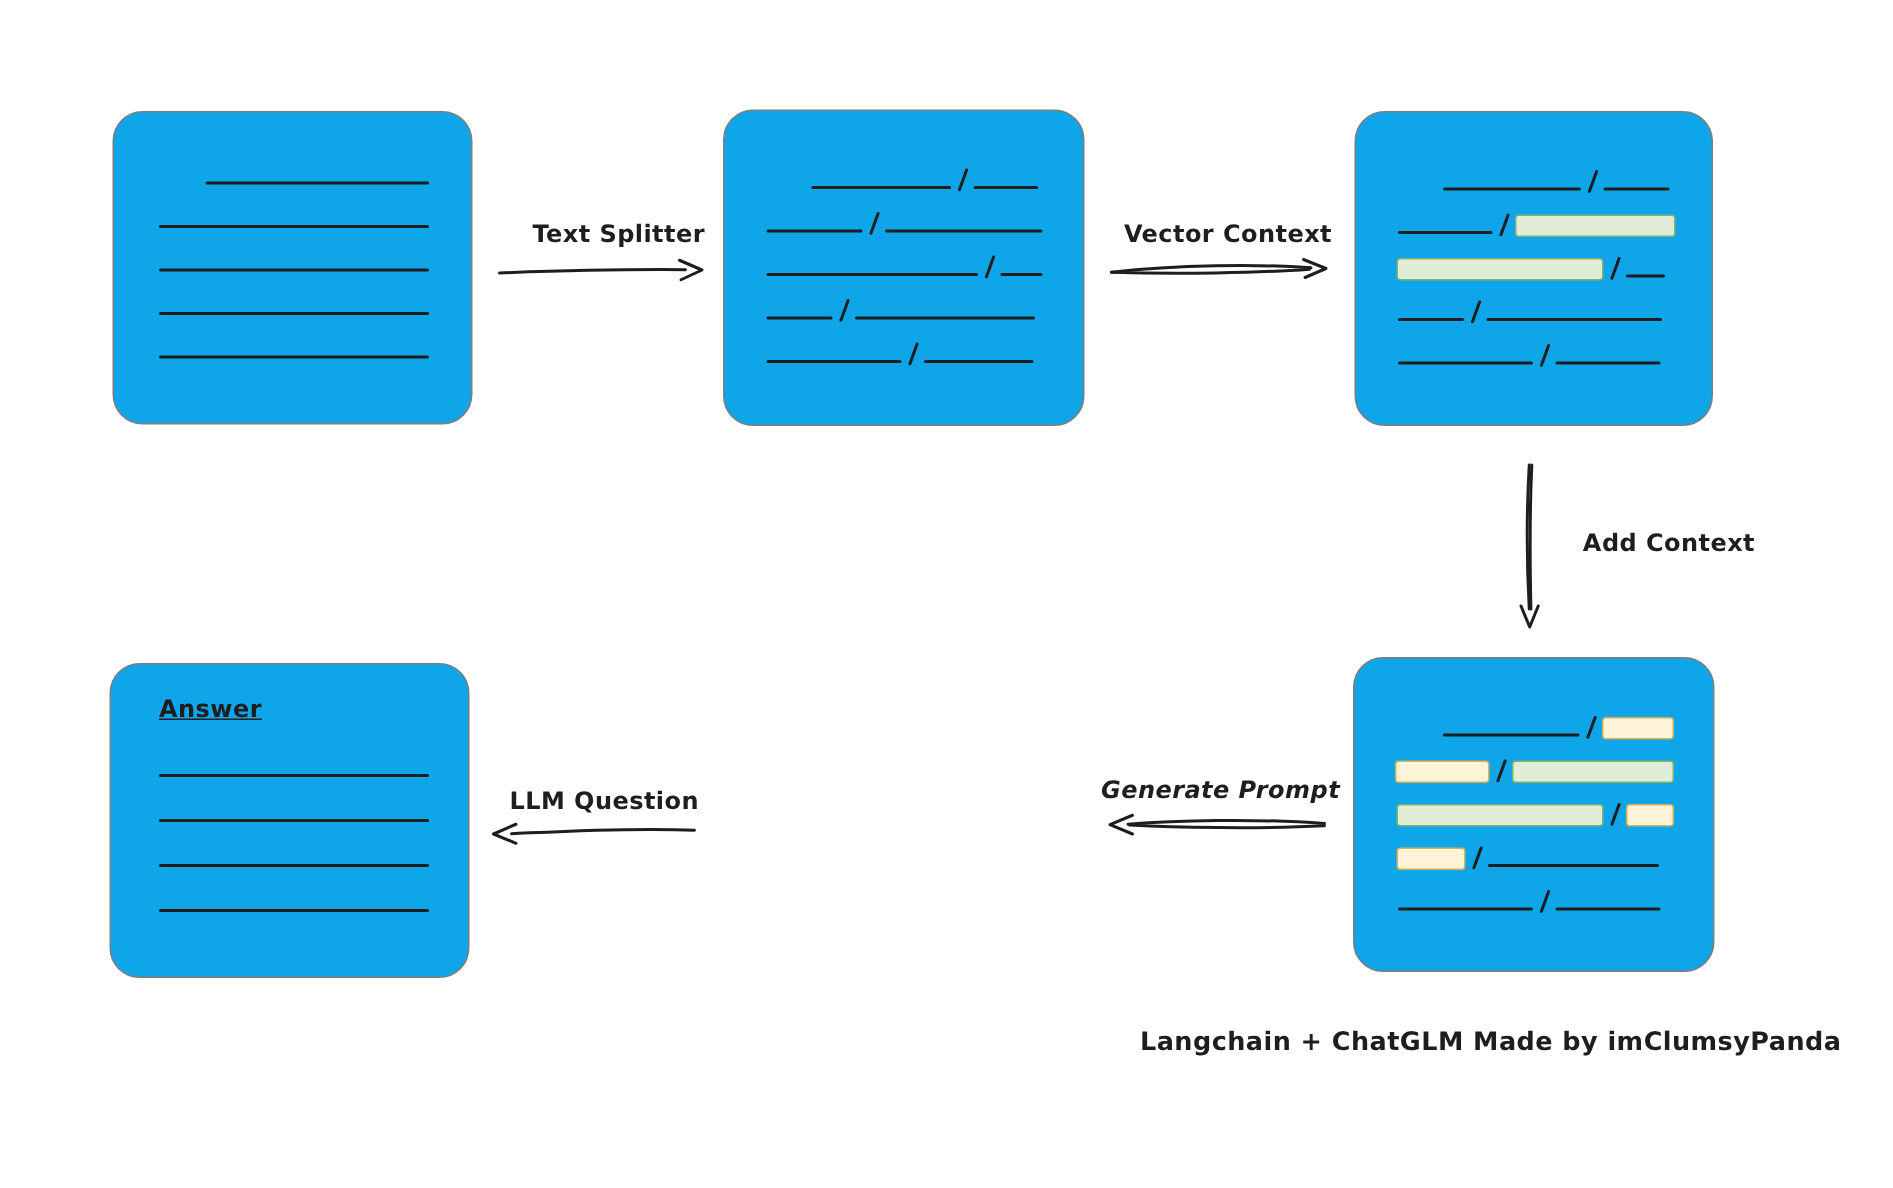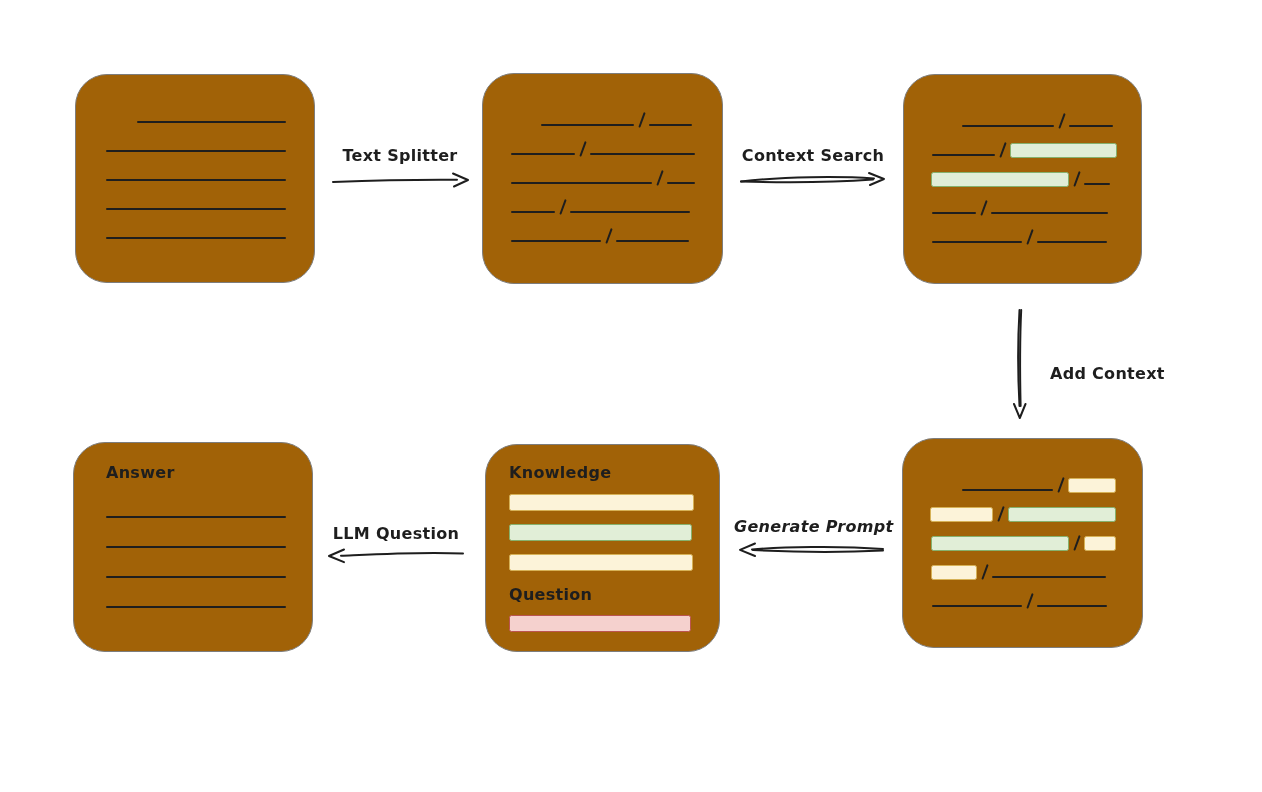"Text Splitter" .arrow-label { text-align: center -> right }
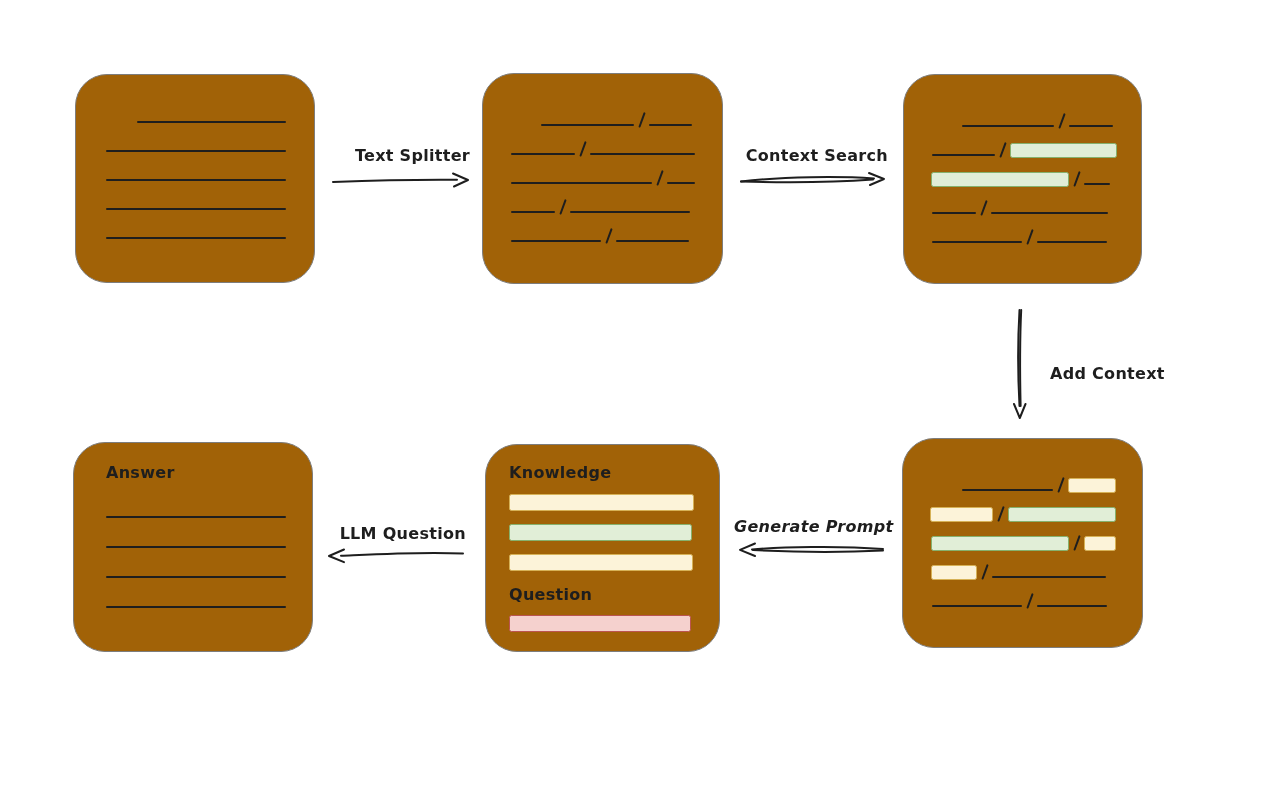"Context Search" div.arrow-label { text: Context Search -> Vector Context }
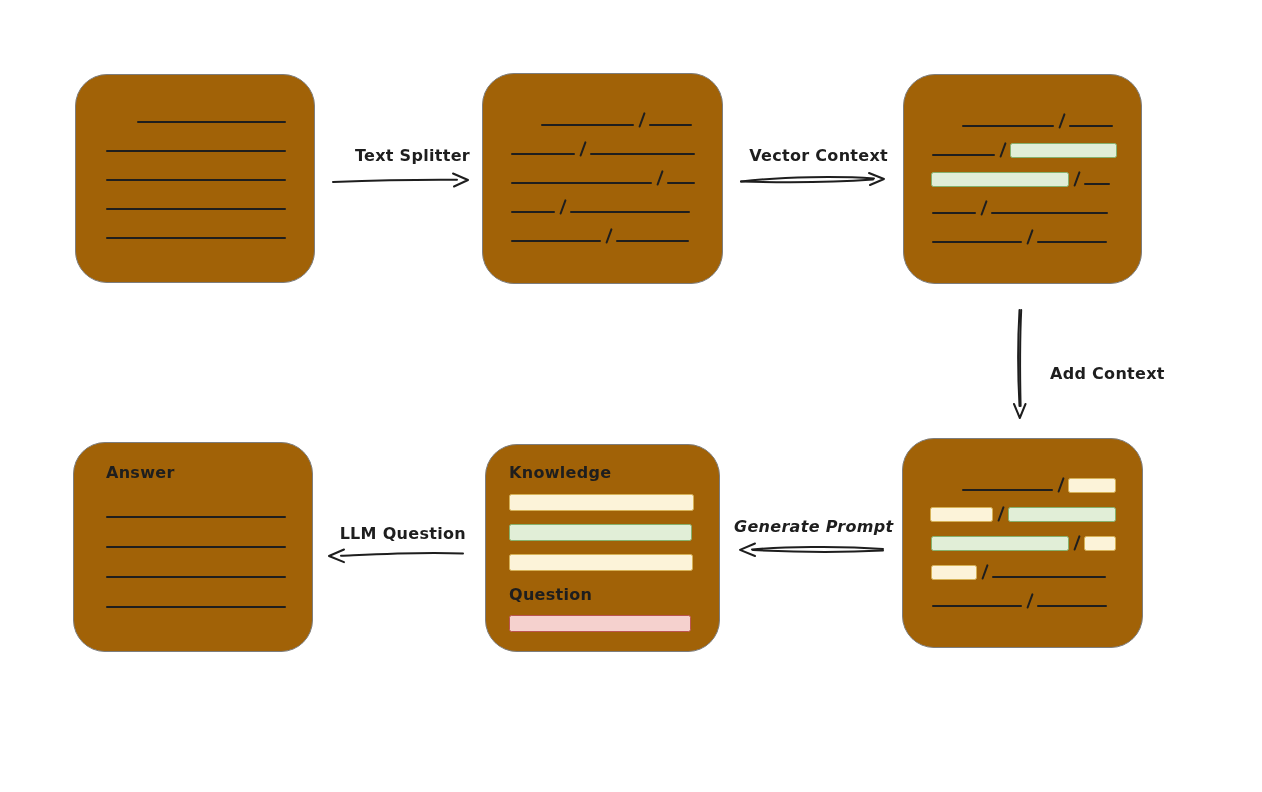"Add Context" div.arrow-label { margin-top: 12px -> none; text-align: left -> right }
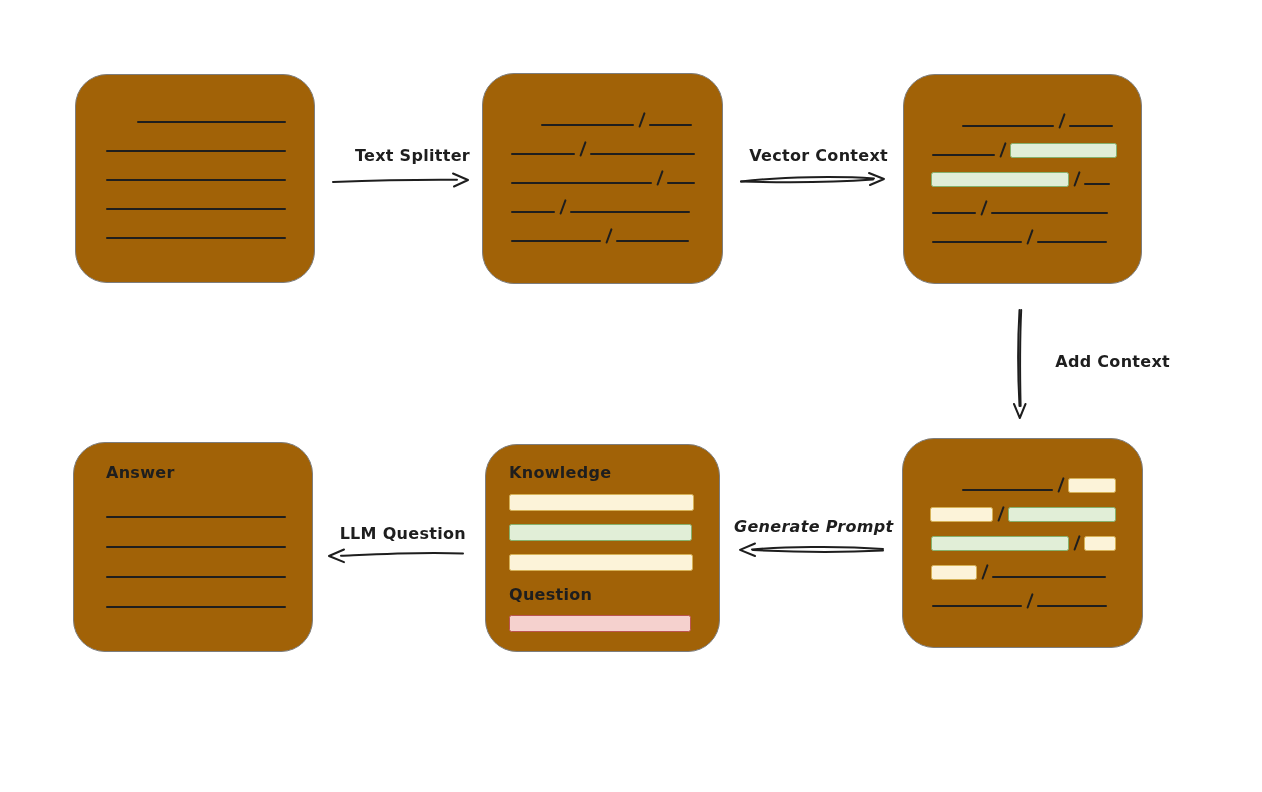"Answer" .node { background: #a16207 -> #0ea5e9; border-radius: 32px -> 20px; text-decoration: none -> underline }
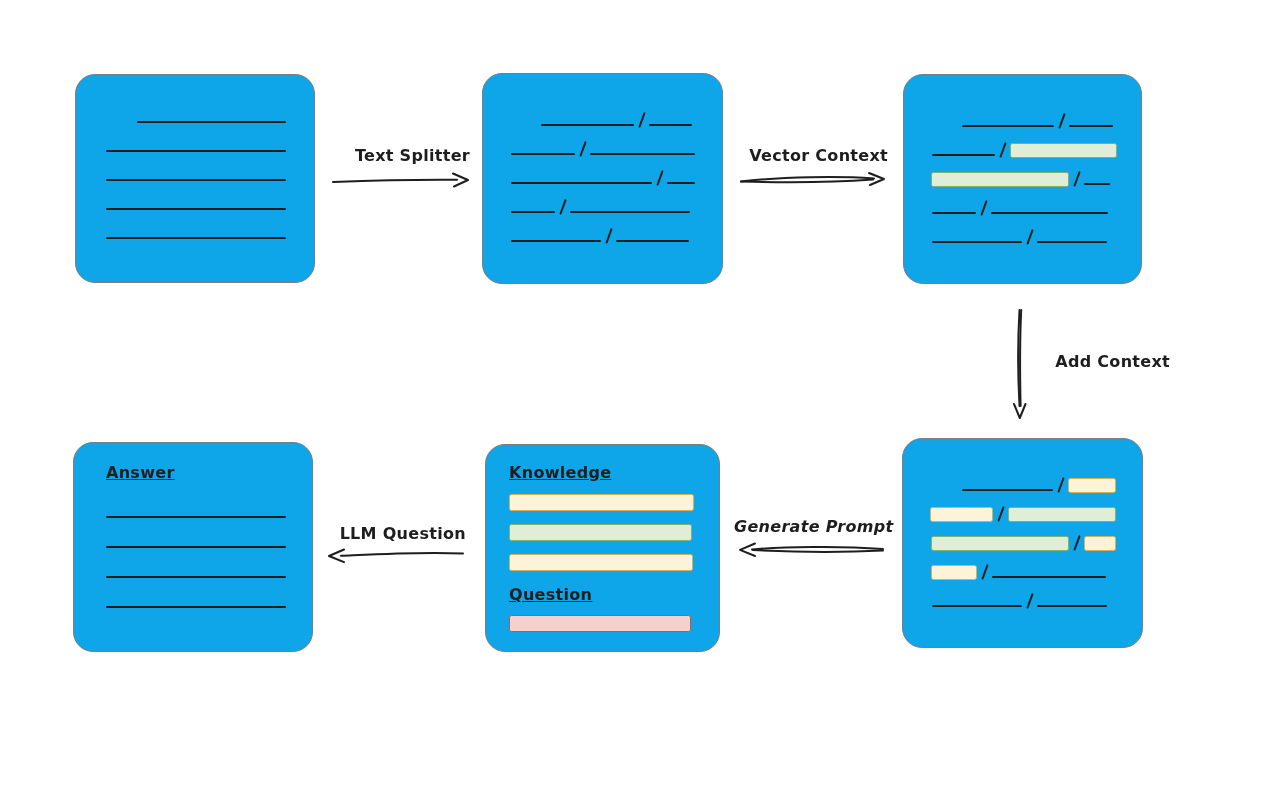"Knowledge" div.node { html: <div> <div>Knowledge</div> <div> <div></div> <div></div> <div></div> </div> <div>Question</div> <div></div> </div> -> none }
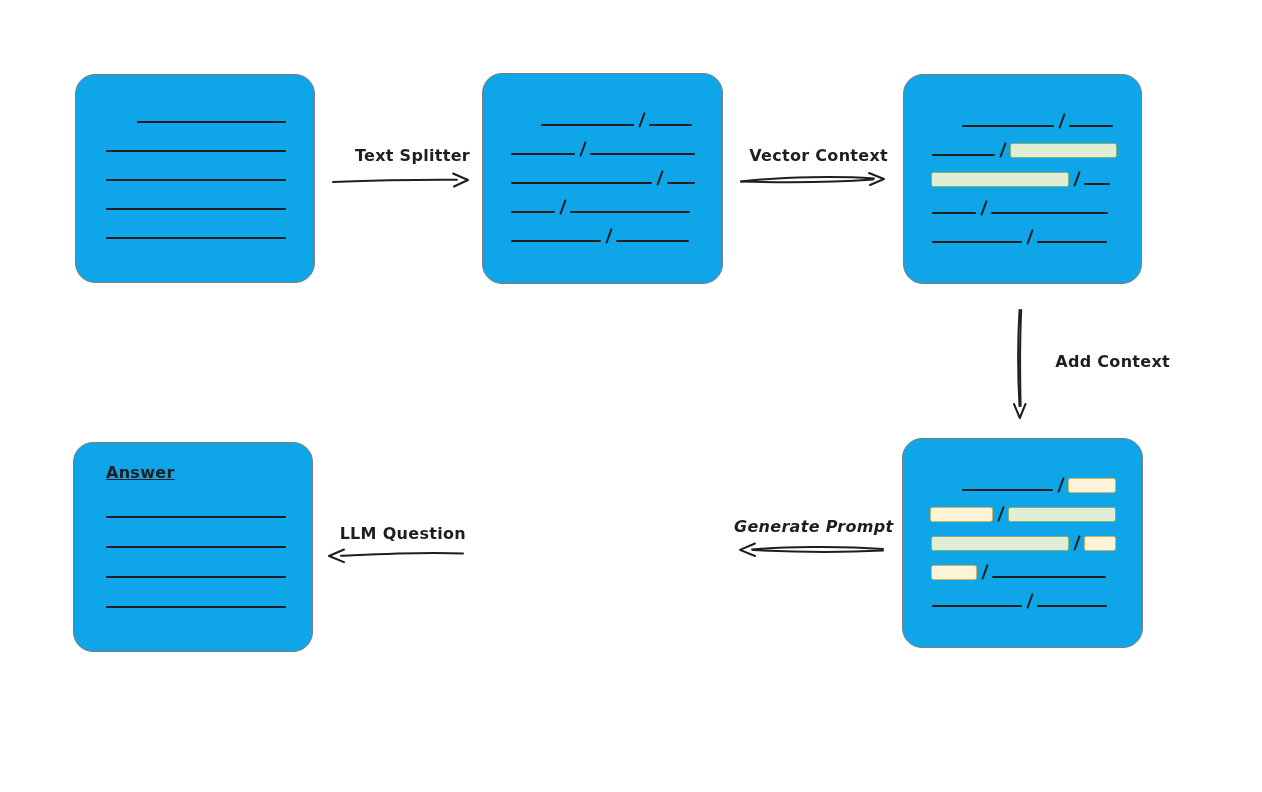"Langchain + ChatGLM Made by" div.caption { html: none -> <div>Langchain + ChatGLM Made by imClumsyPanda</div> }
